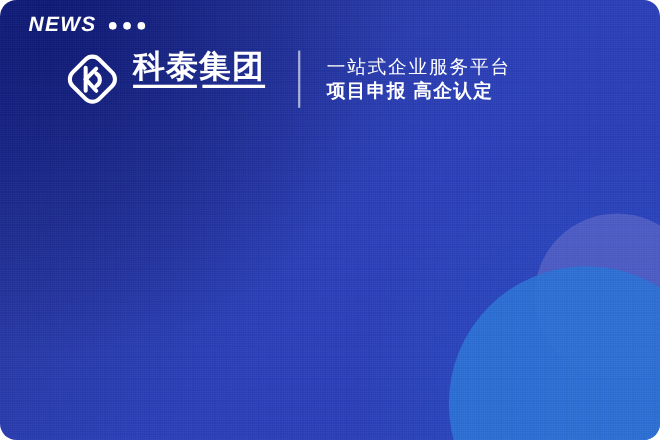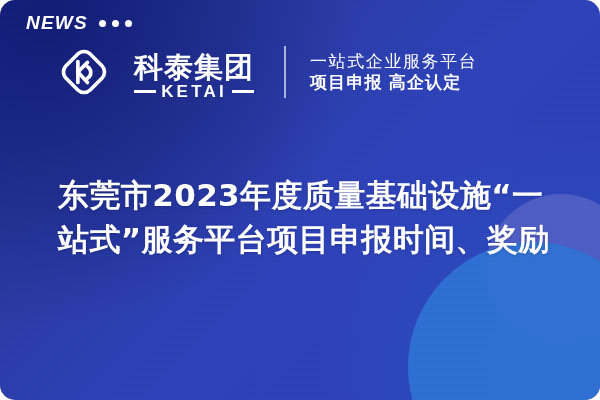"科泰集团" .brand-left { align-items: flex-end -> flex-start; gap: 22px -> 9px }
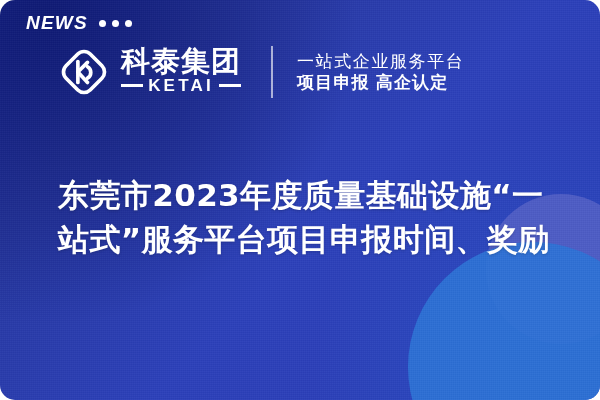"KETAI" span.brand-en { html: <span>KETAI</span> -> none }
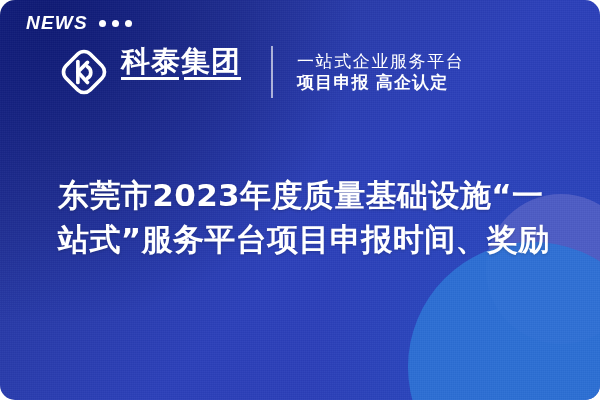"东莞市2023年度质量基础设施“一站式”服务平台项目申报时间、奖励" h1.headline { html: <h1>东莞市2023年度质量基础设施“一站式”服务平台项目申报时间、奖励</h1> -> none }
